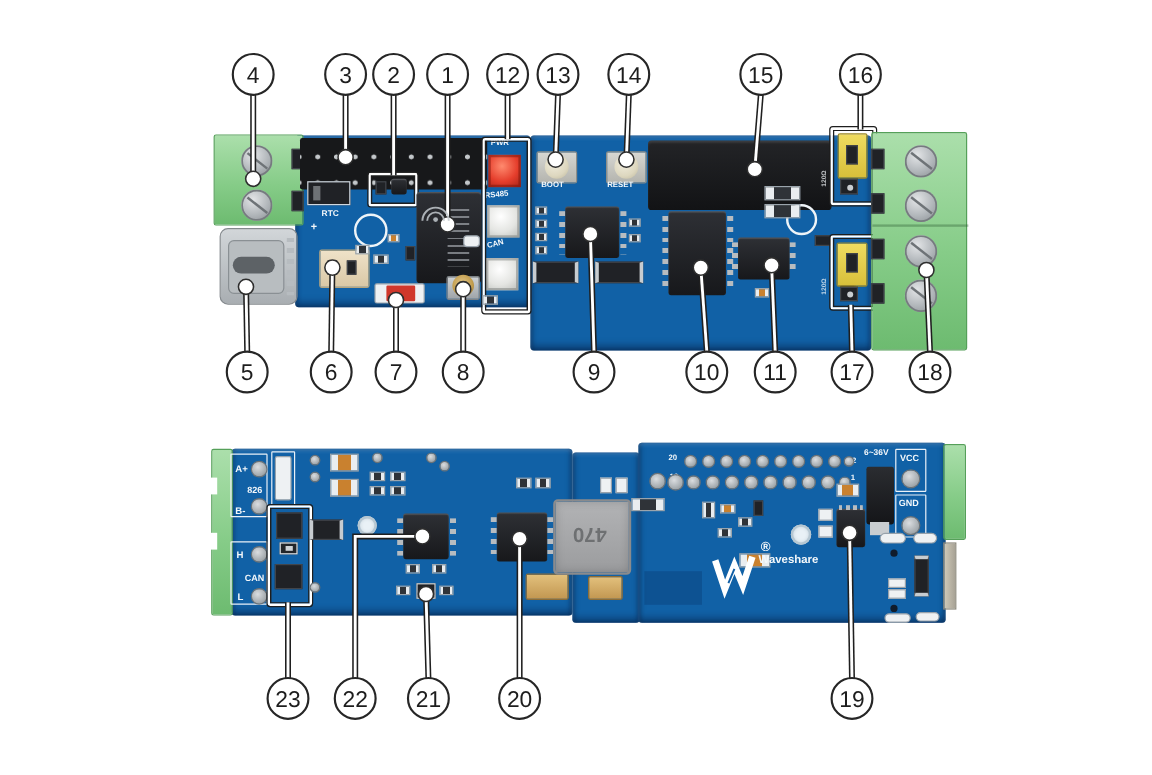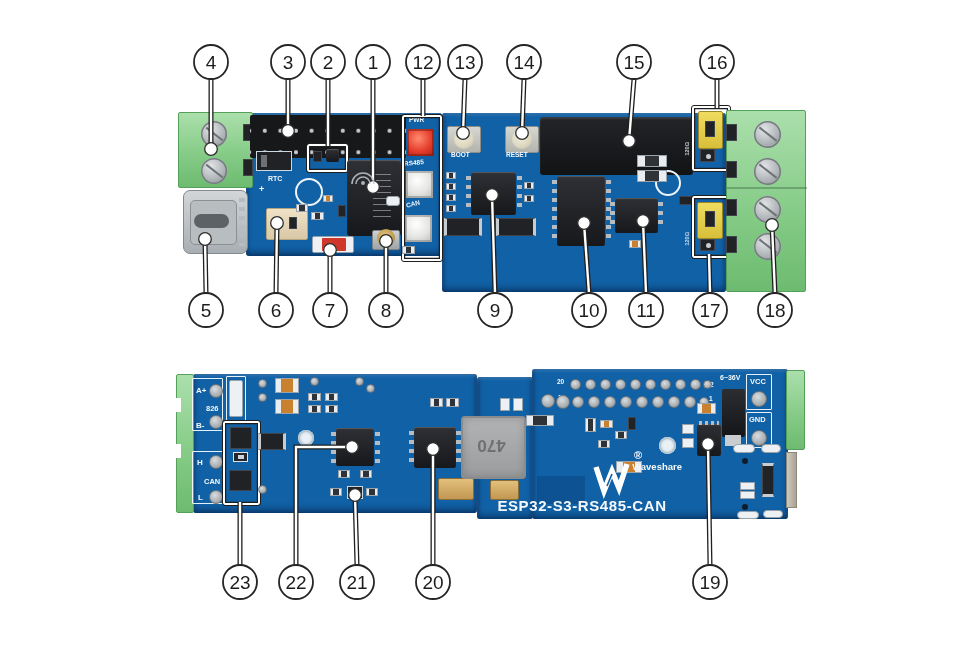"ESP32-S3-RS485-CAN" div.abs { html: <div>ESP32-S3-RS485-CAN</div> -> none }
